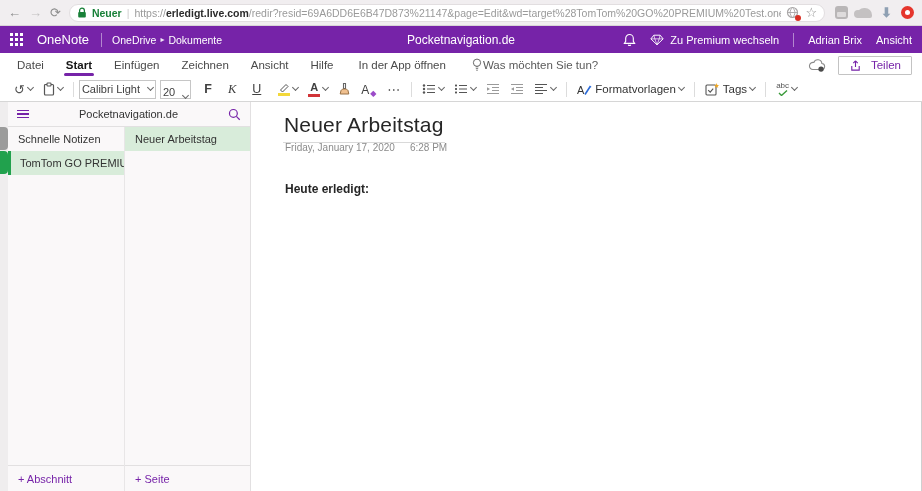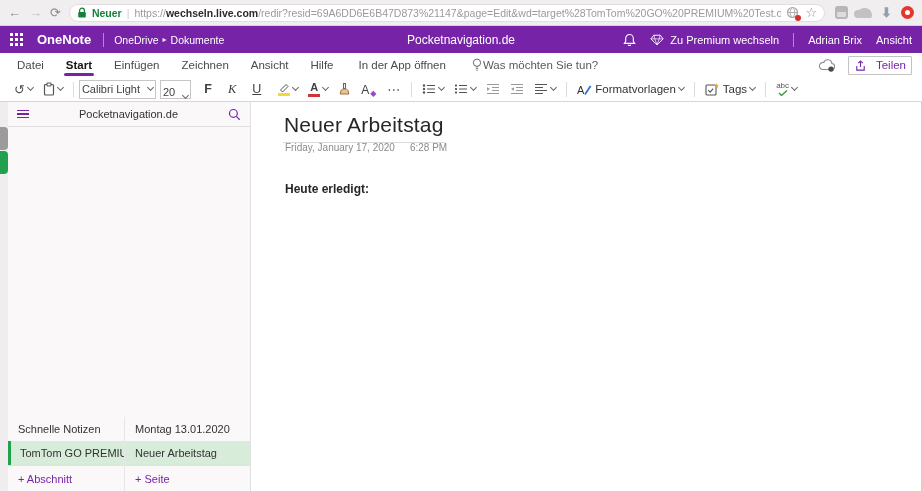"wechseln.live.com" b { text: wechseln.live.com -> erledigt.live.com }
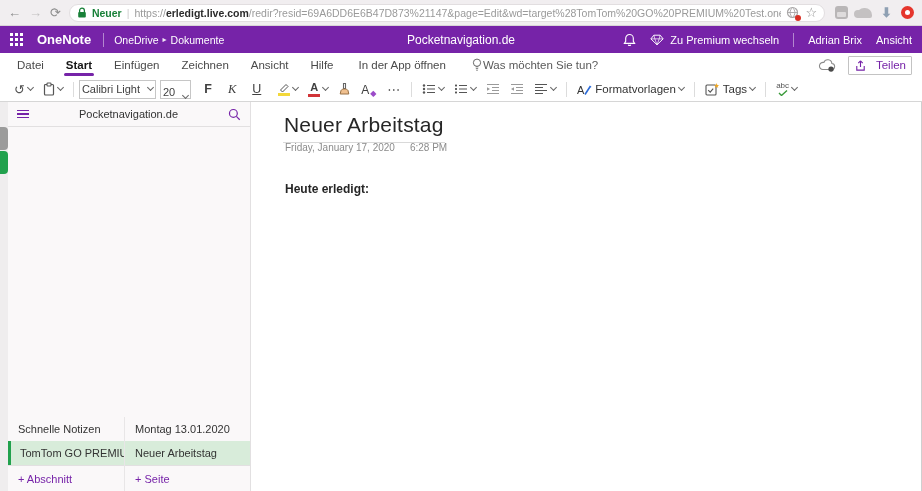"OneNote" .app-name { font-weight: bold -> normal }
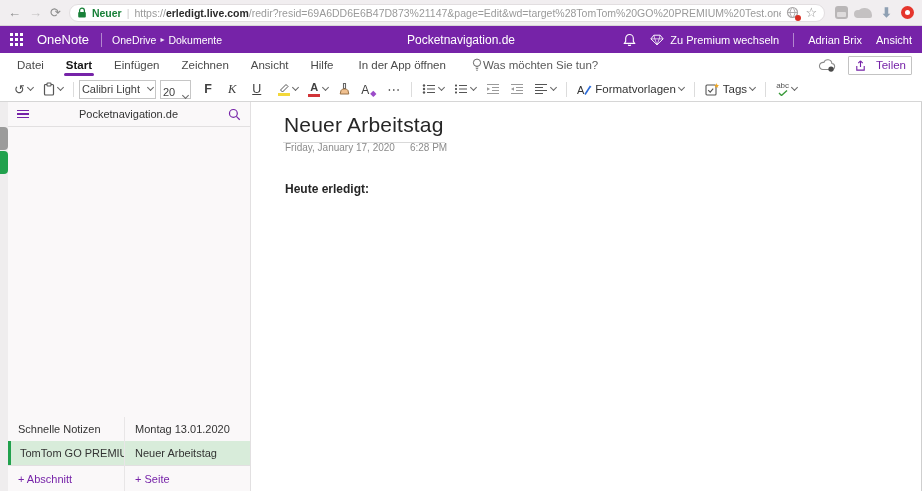"Teilen" .share-btn { padding: 0 5px -> 0 10px }
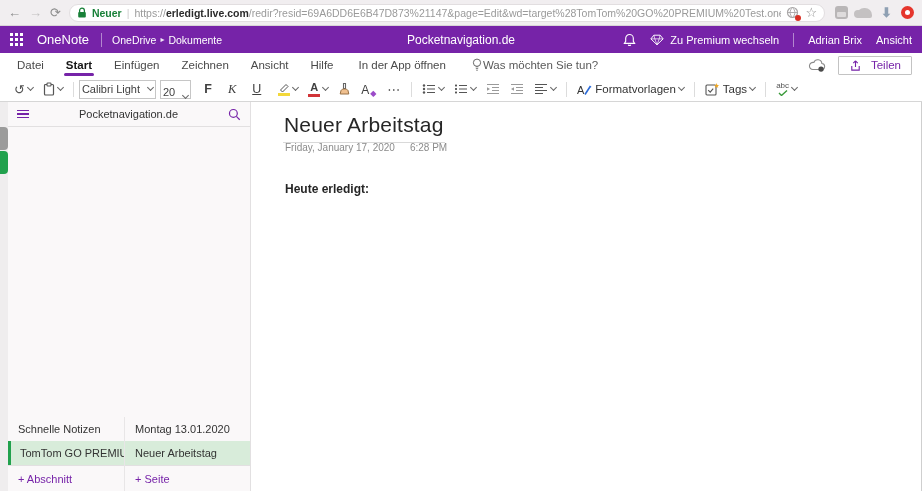"Schnelle Notizen" .cols { align-items: flex-end -> none }
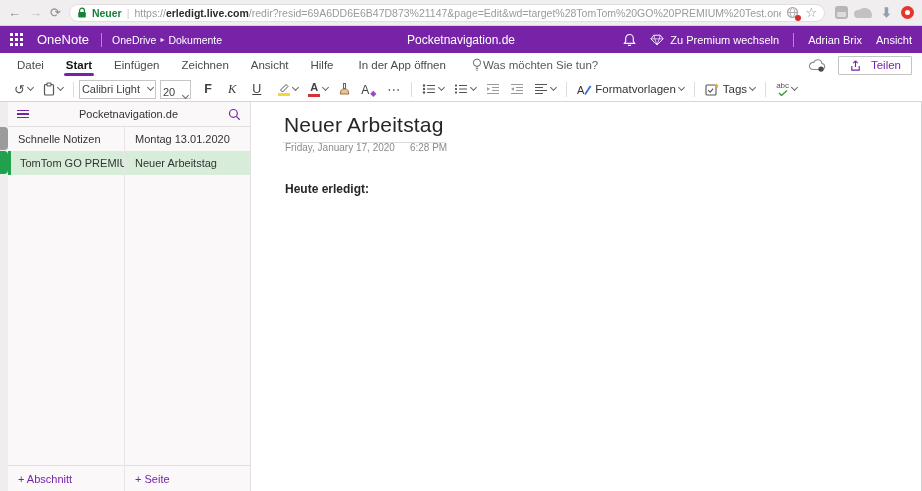"Montag 13.01.2020" div.row { html: <div> <span>Montag 13.01.2020</span> </div> -> none }
